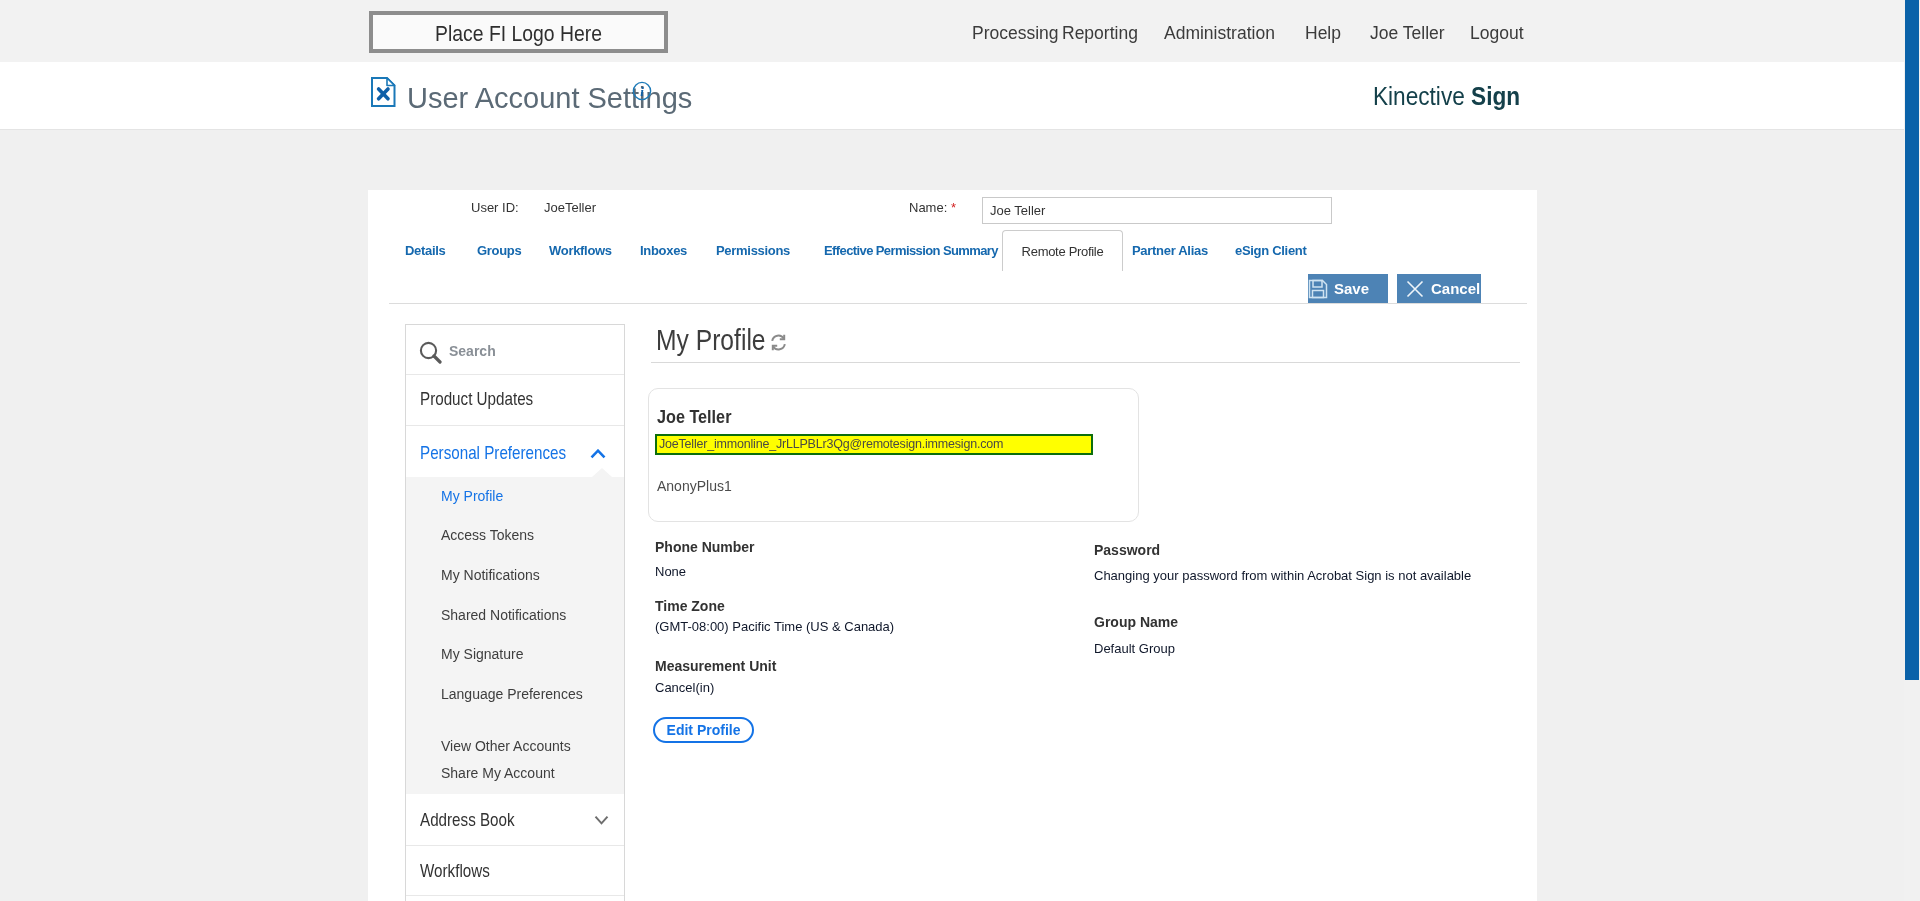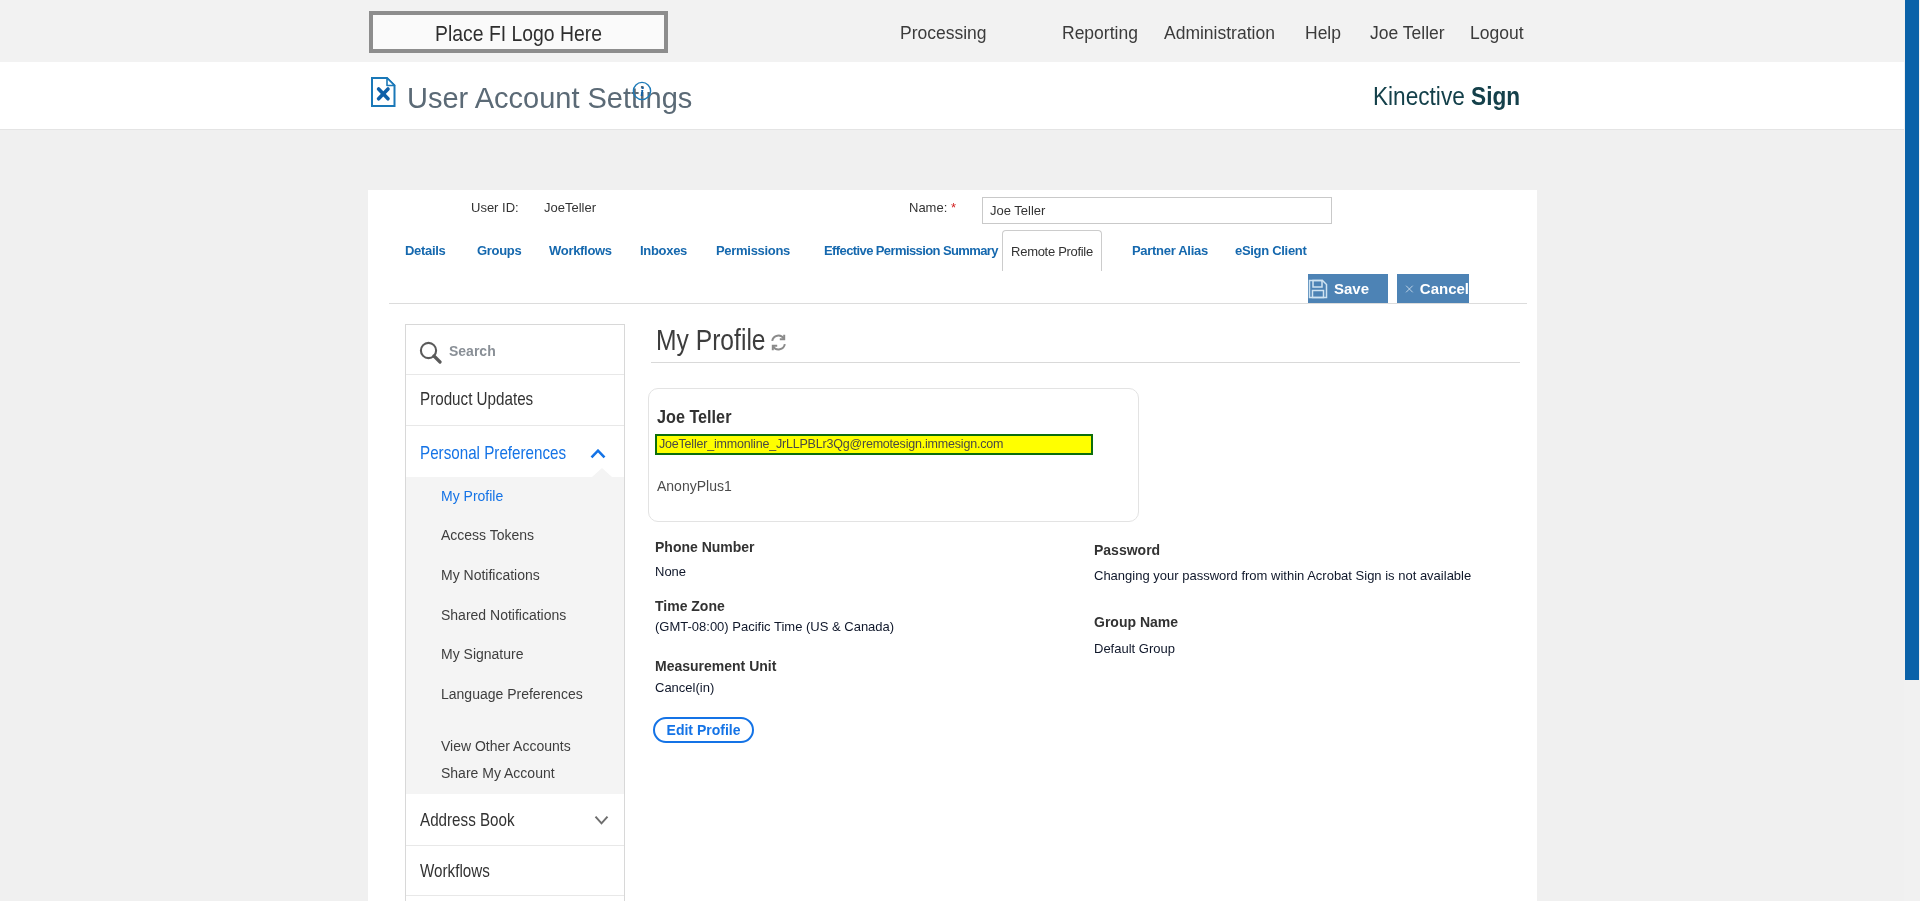"Processing" span.abs { left: 900px -> 972px }
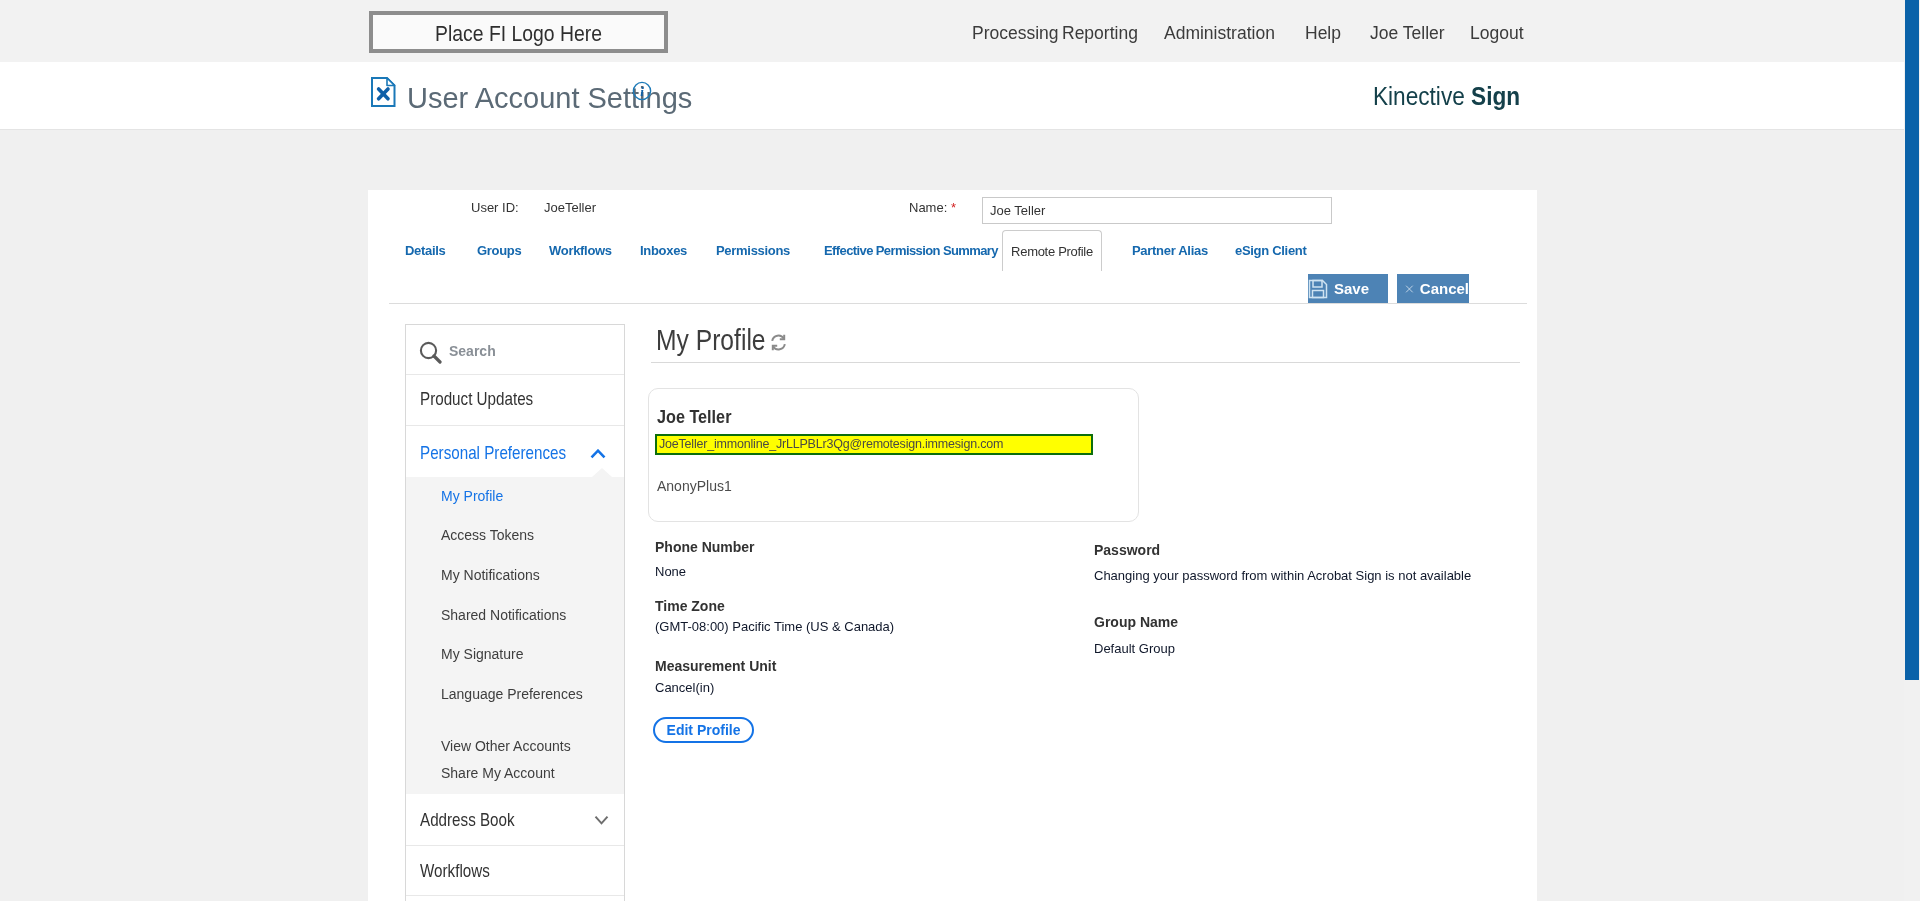"Remote Profile" .activetab { width: 100px -> 121px }
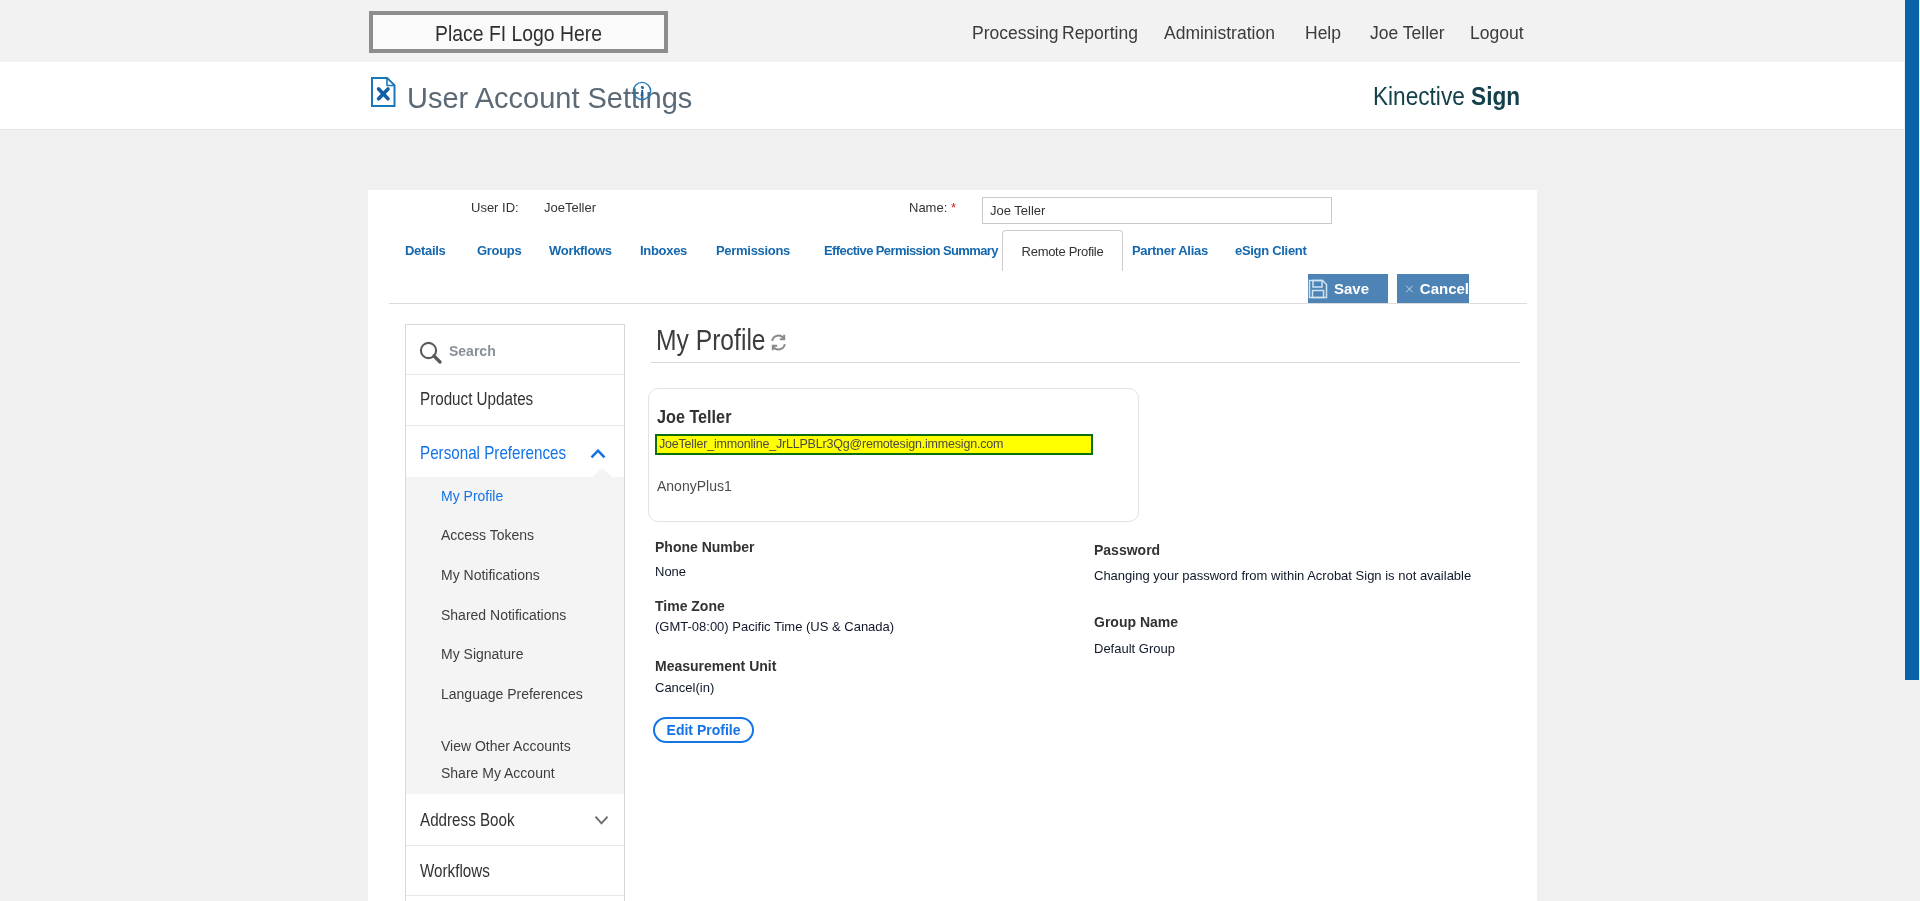"Cancel" div.abs { width: 72px -> 84px }
